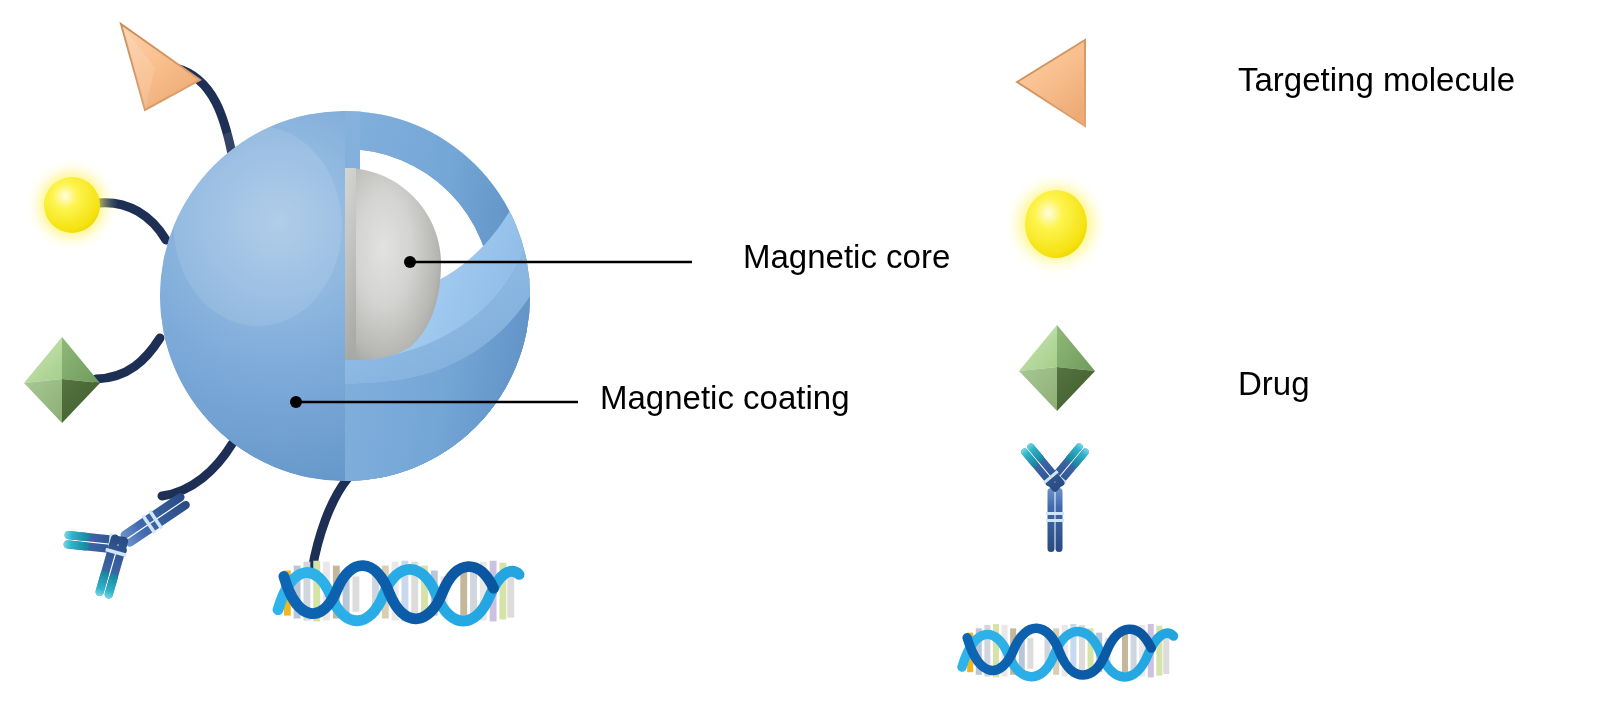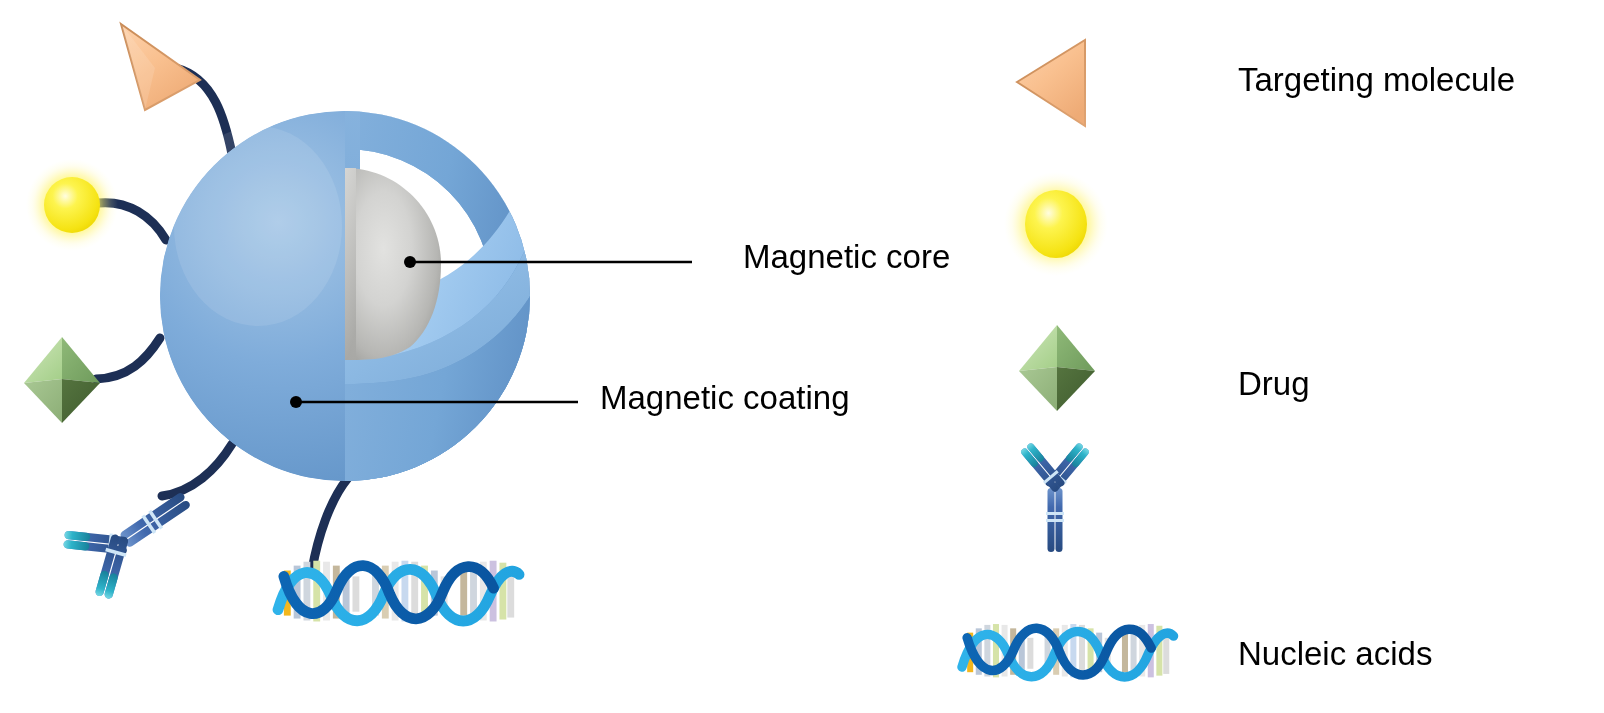"Nucleic acids" div.legend-lbl { html: <div>Nucleic acids</div> -> none }
